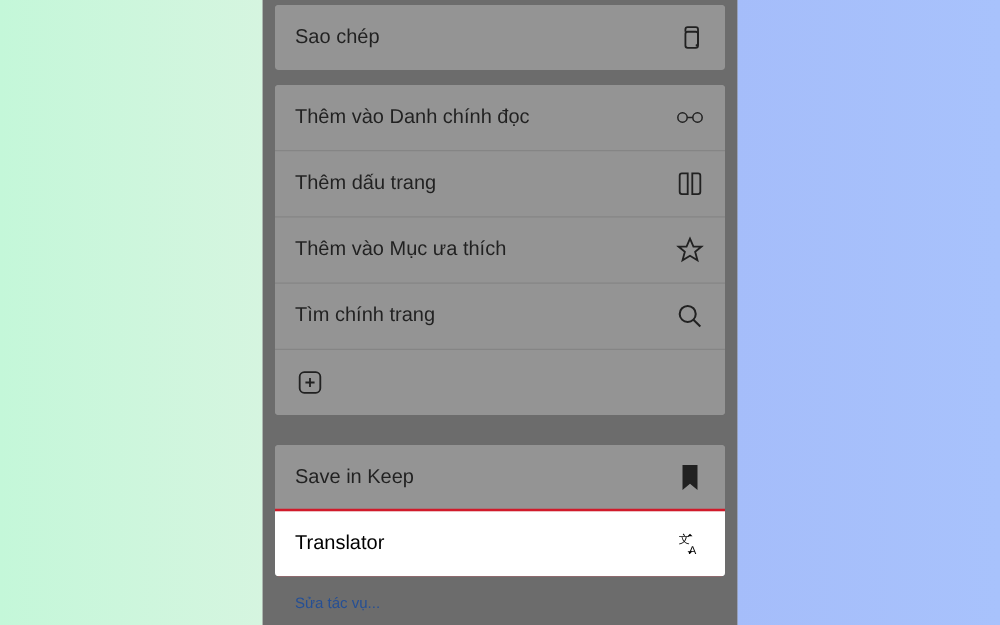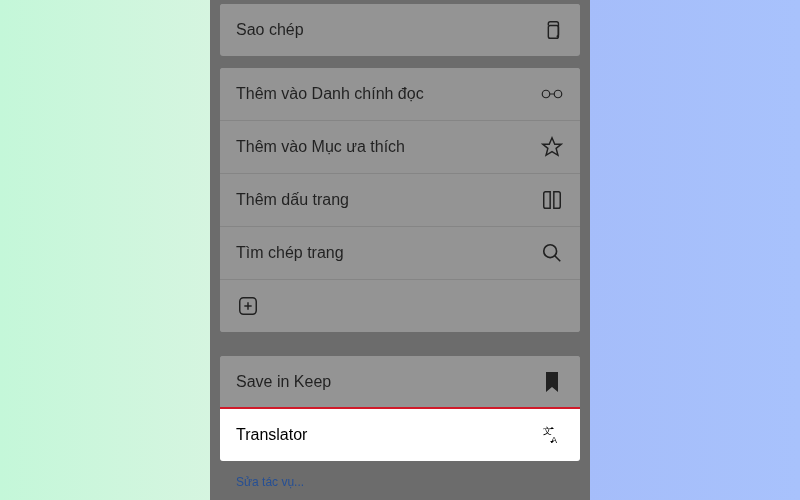"Thêm vào Mục ưa thích" div.menu-item { order: before "Thêm dấu trang" -> after "Thêm dấu trang" }
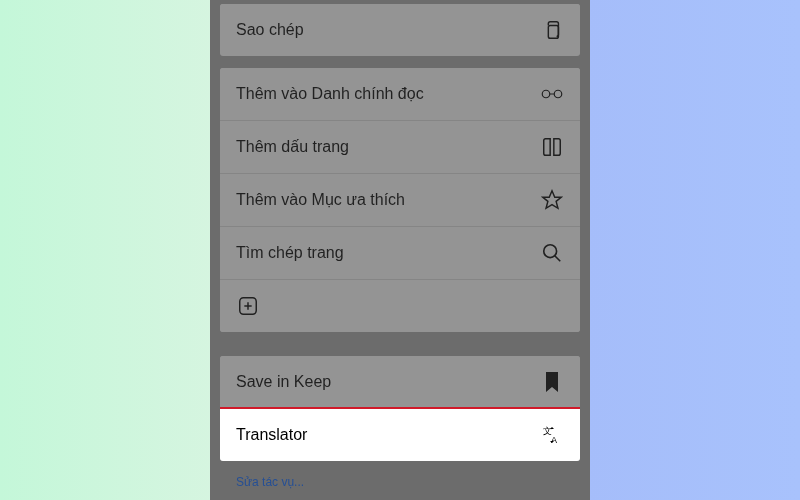"Tìm chép trang" span.menu-label { text: chép -> chính }
